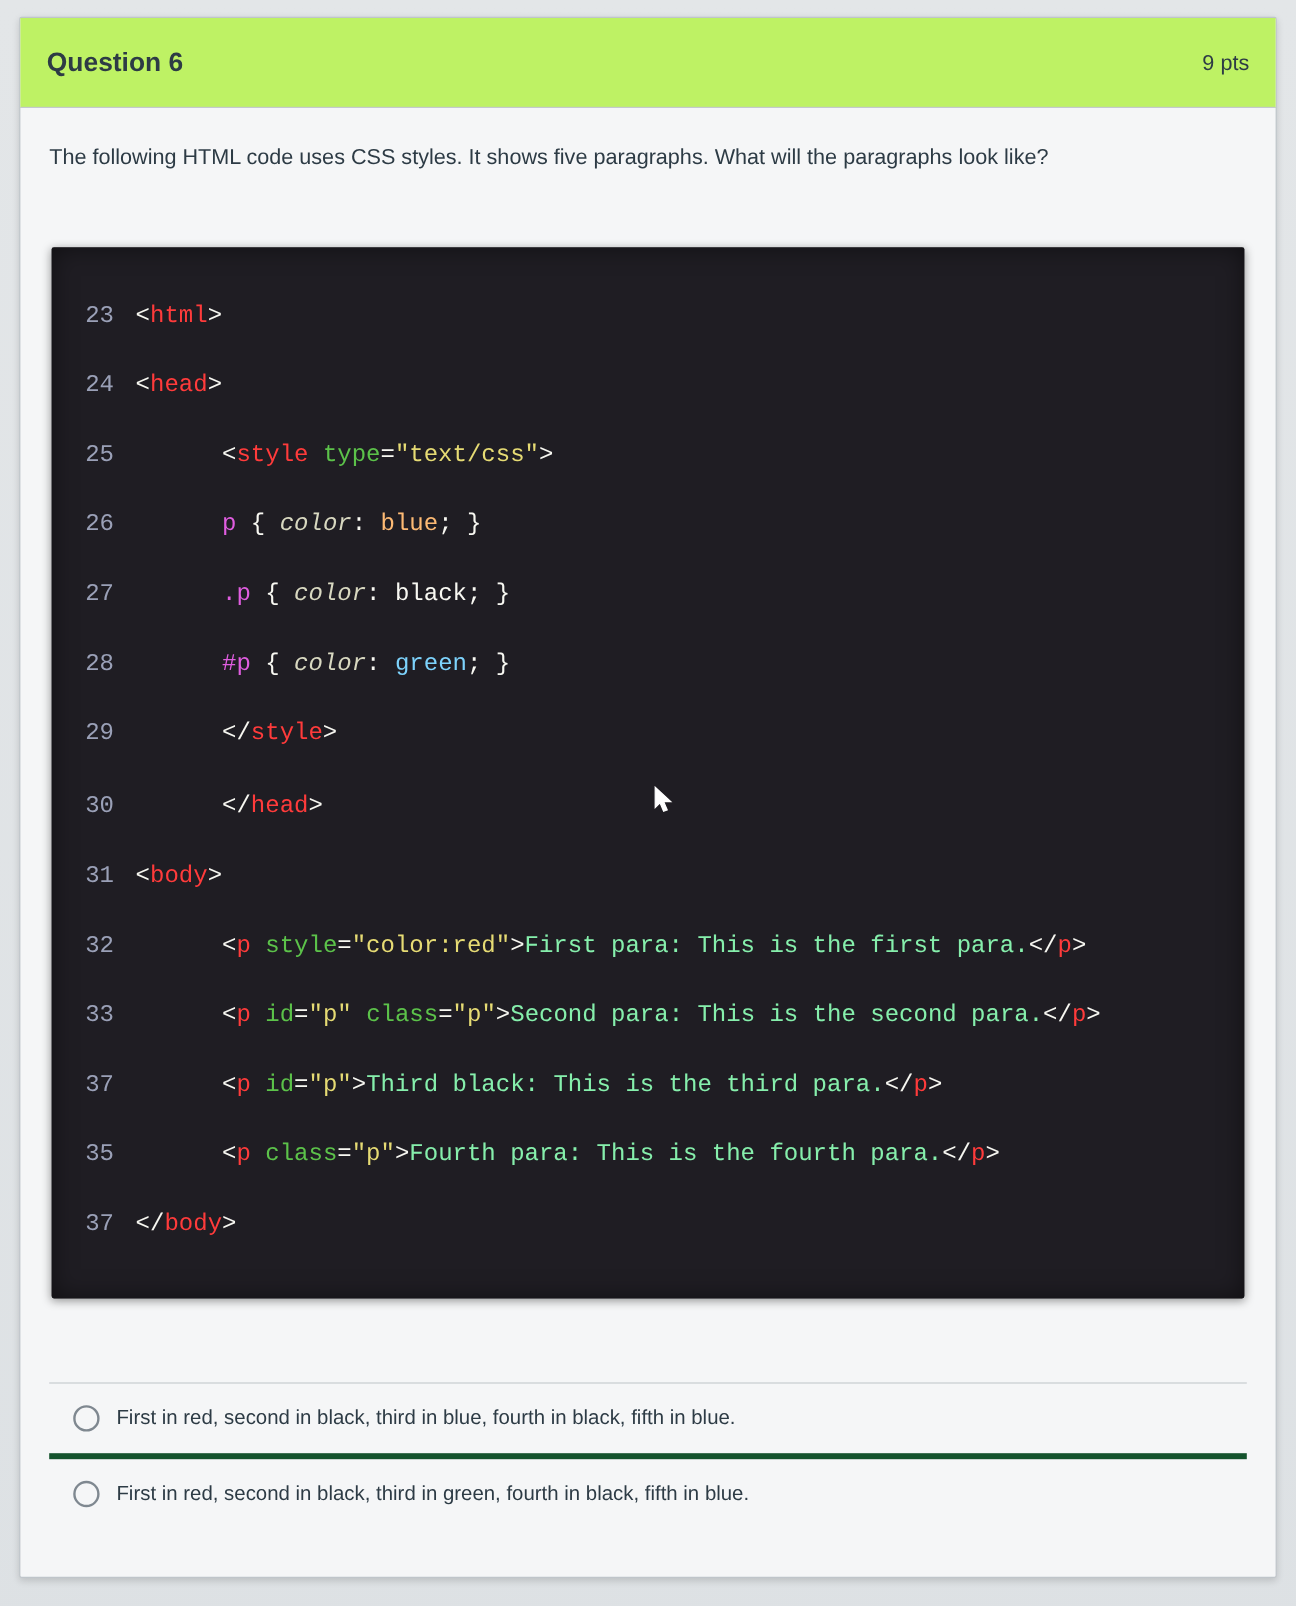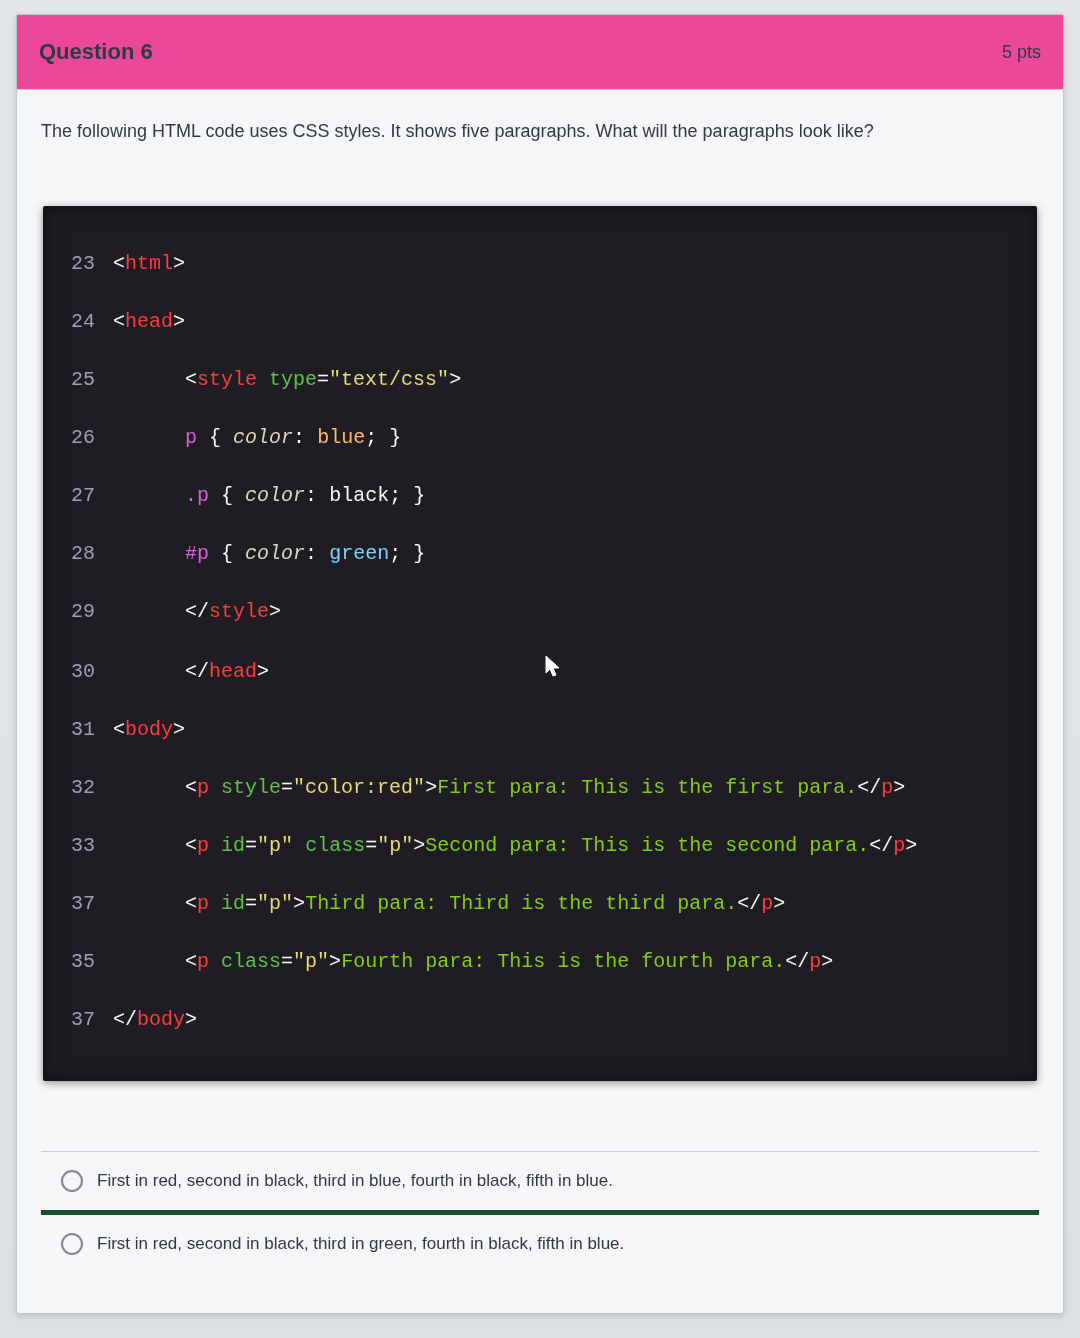"Question 6" .question-header { background: #ec4899 -> #bef264 }
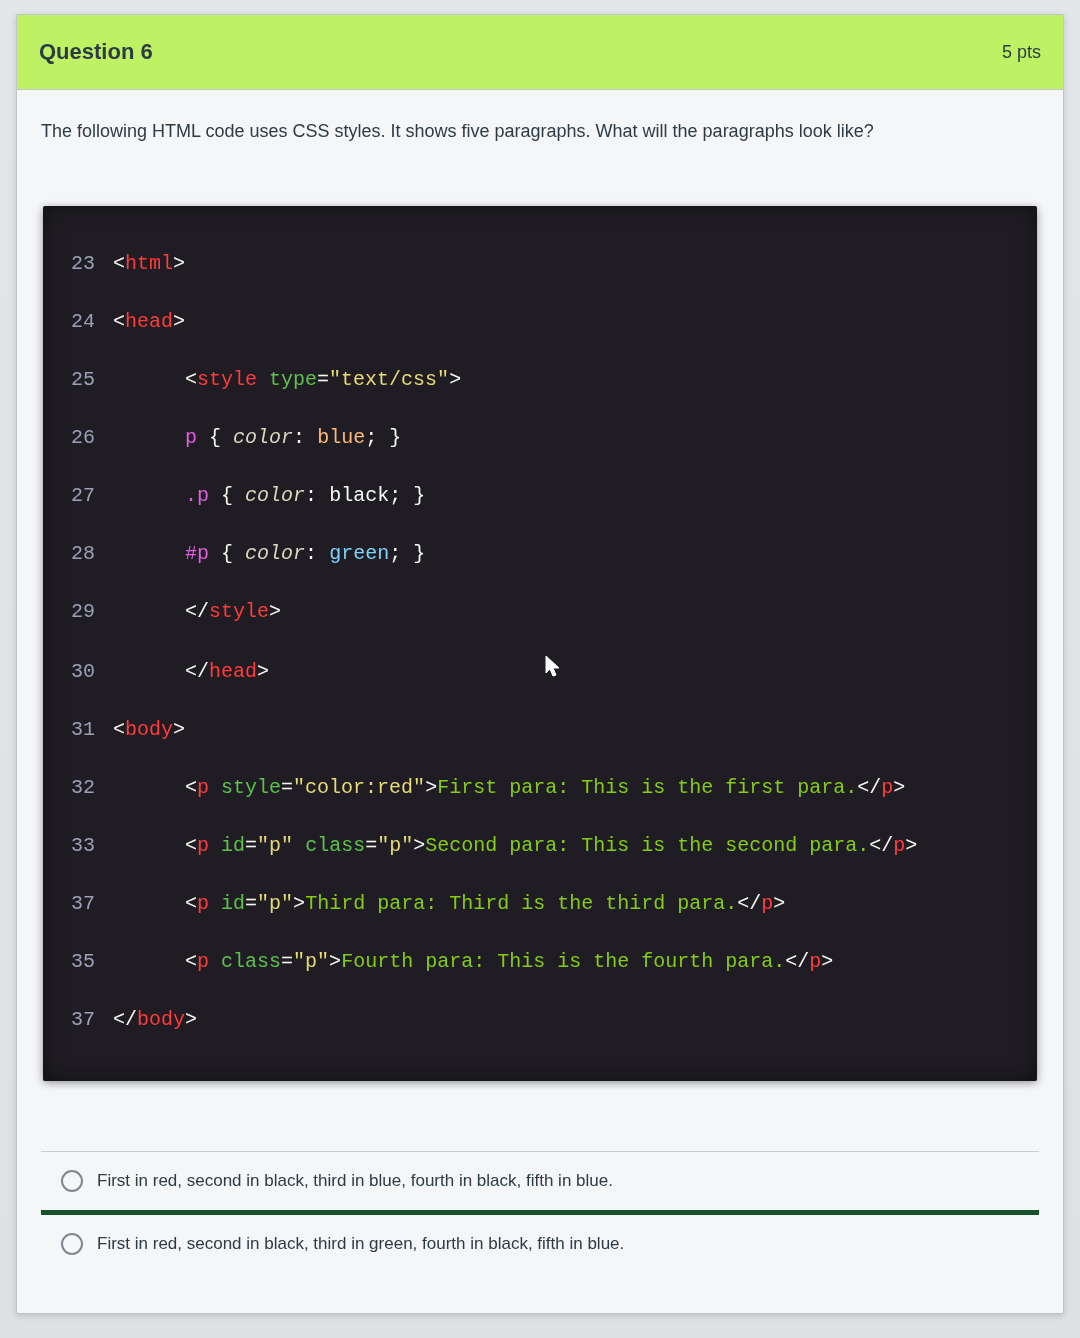"5 pts" div.question-pts { text: 5 -> 9 }
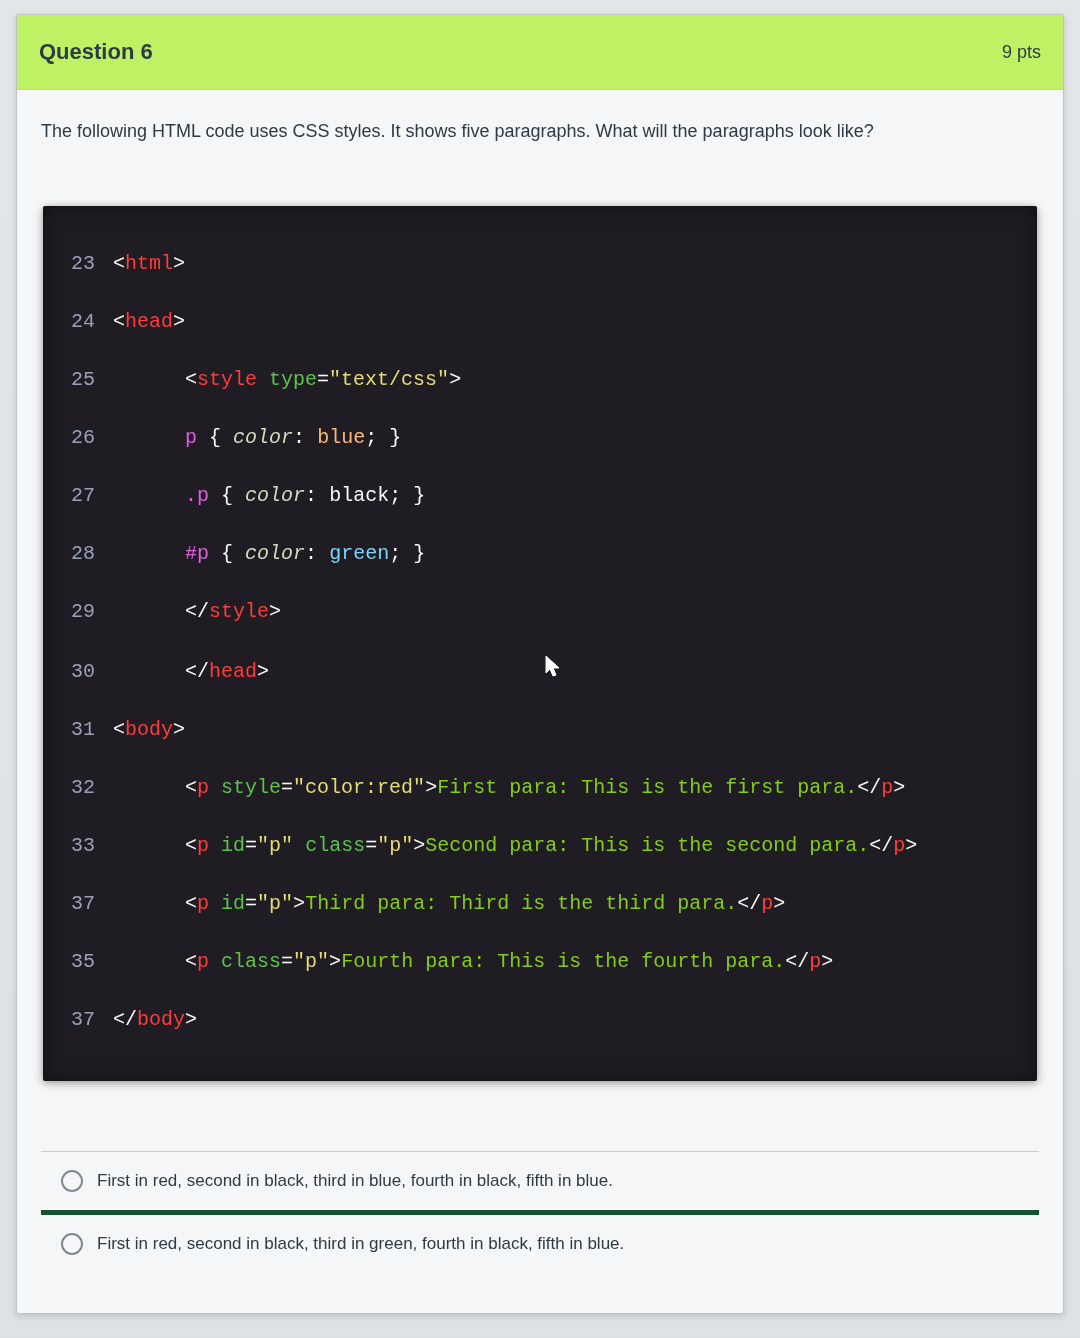"First para: This is the" .text { color: #84cc16 -> #86efac }
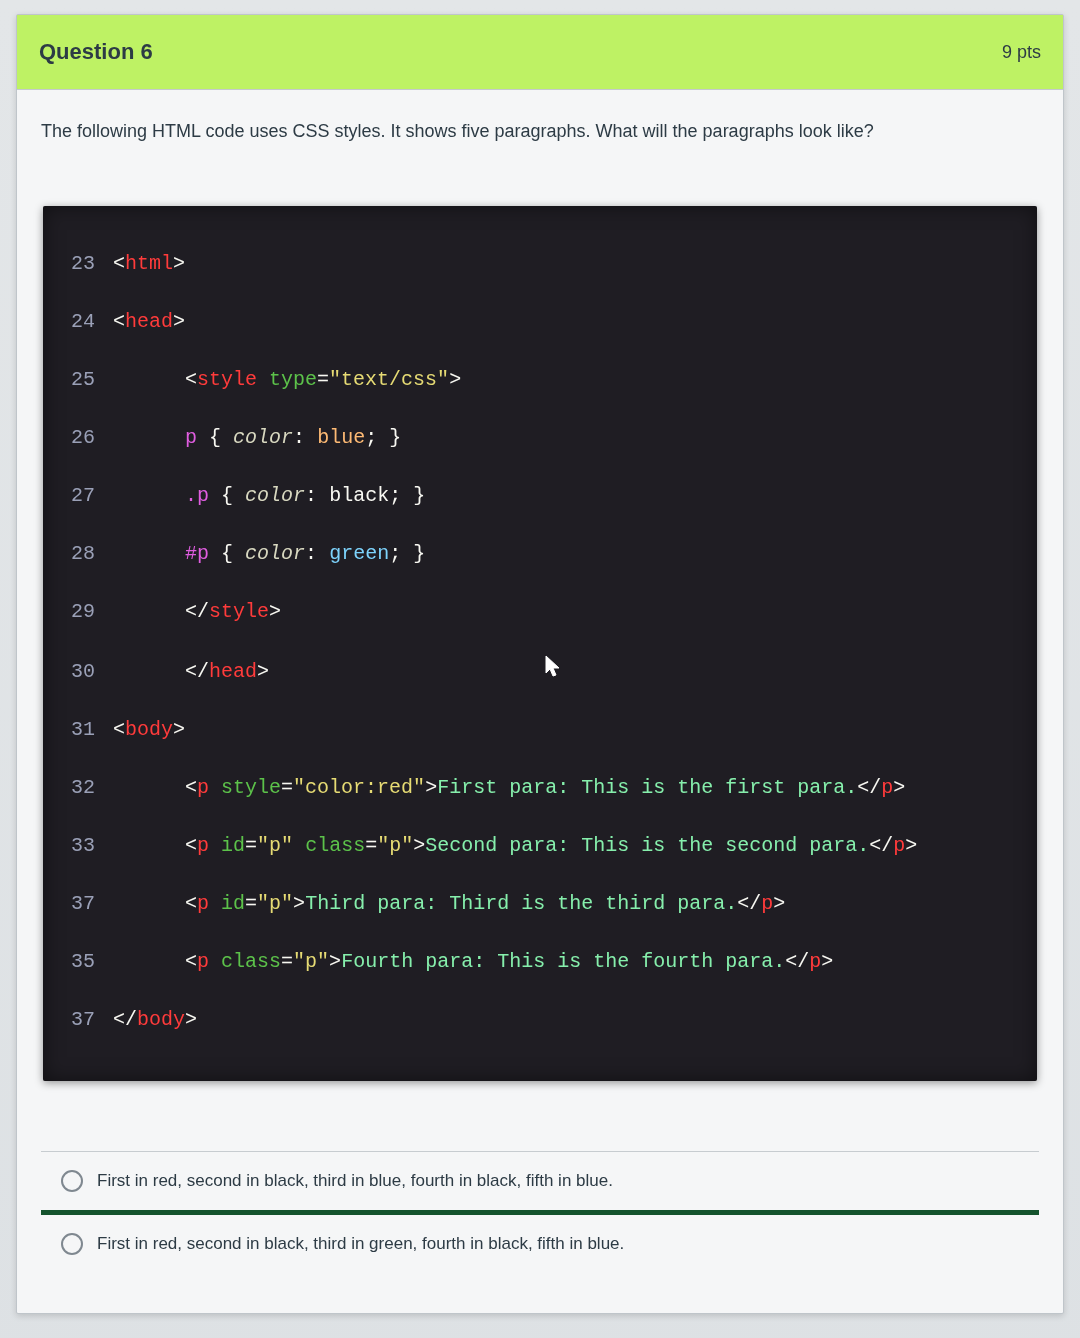"Third para: Third is the" span.text { text: para: Third -> black: This }
